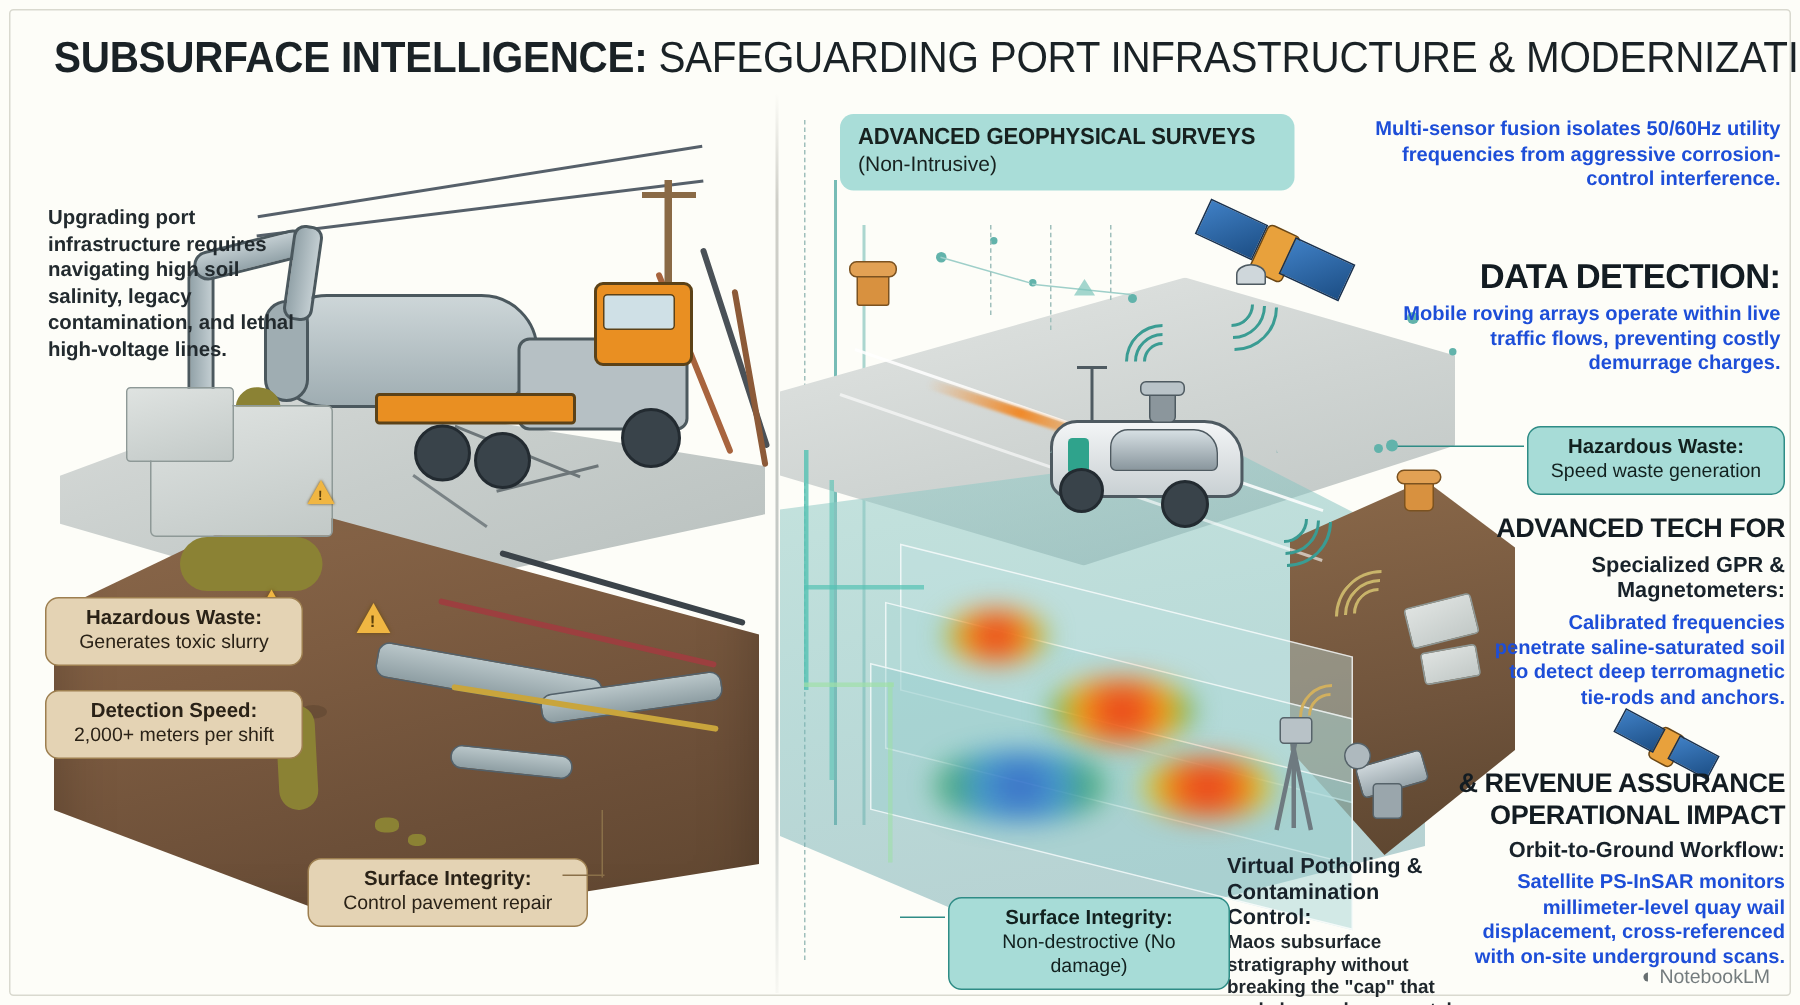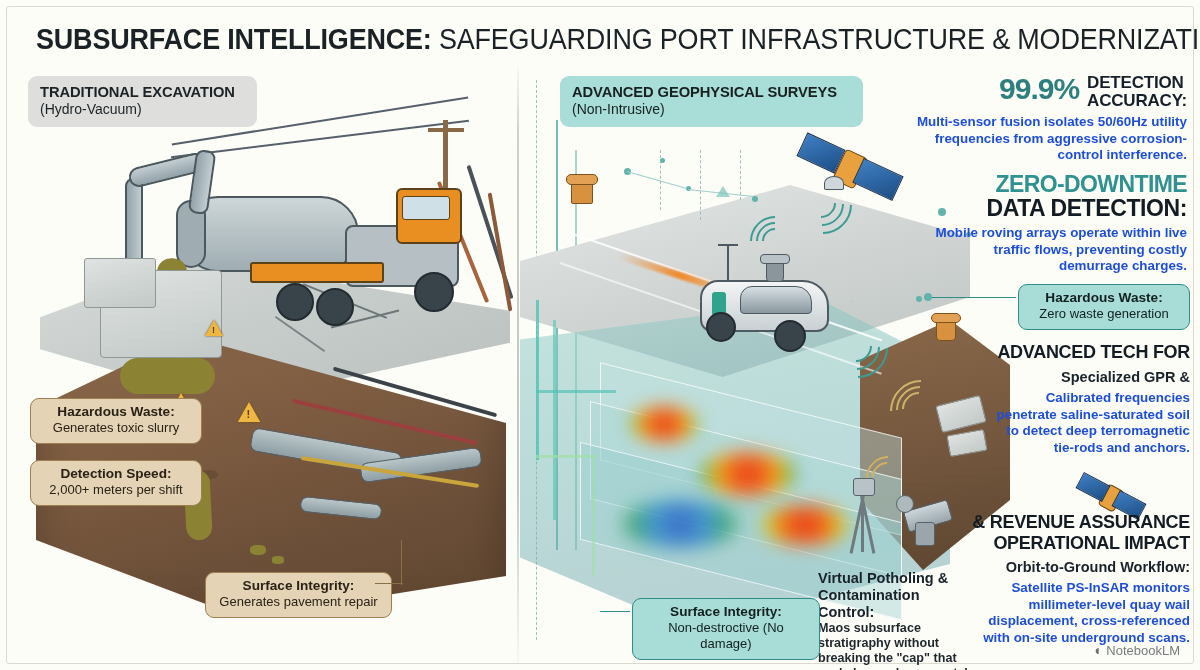"TRADITIONAL EXCAVATION" div.chip { html: <div> <div>TRADITIONAL EXCAVATION</div> <div>(Hydro-Vacuum)</div> </div> -> none }
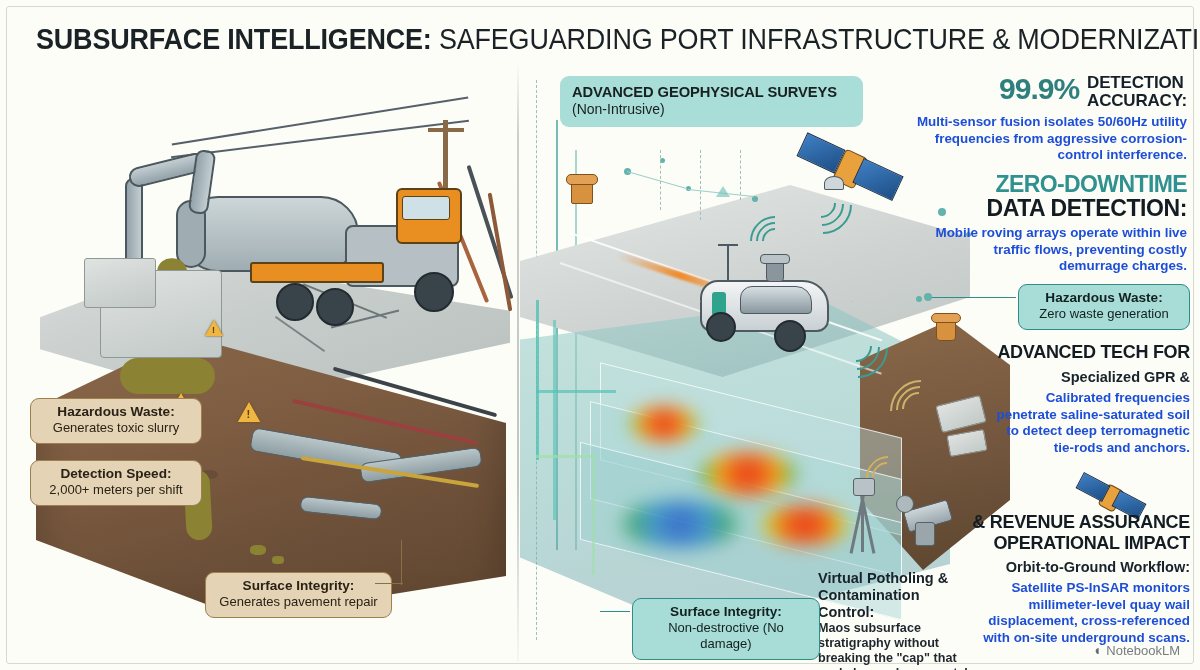"99.9%" div.stat-row { html: <div> <div>99.9%</div> <div> <div>DETECTION</div> <div>ACCURACY:</div> </div> </div> -> none }
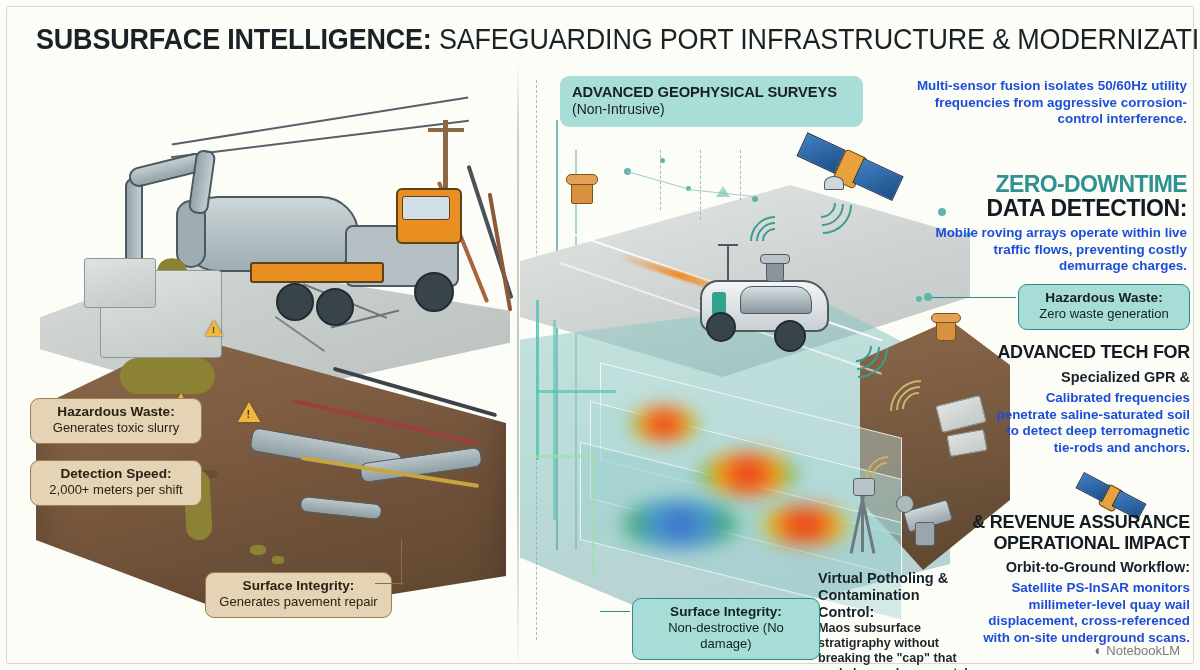"Upgrading port infrastructure requires" div.left-para { html: none -> <div>Upgrading port infrastructure requires navigating high soil salinity, legacy contamination, and lethal high-voltage lines.</div> }
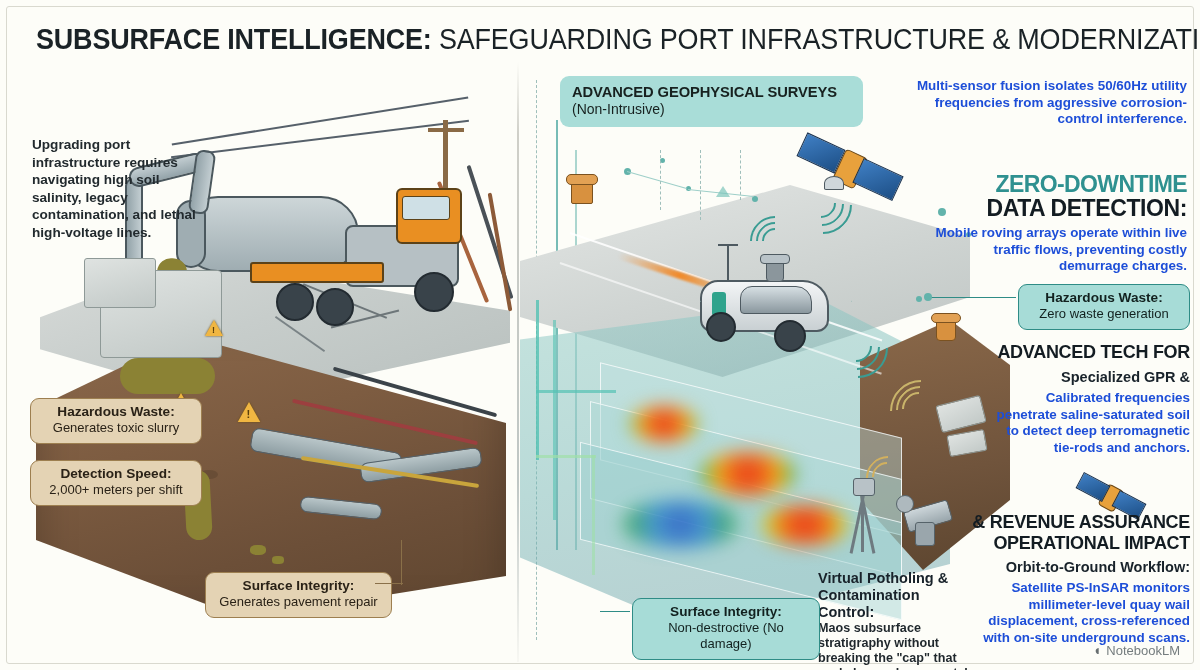"ZERO-DOWNTIME" div.teal-head { html: <div>ZERO-DOWNTIME</div> -> none }
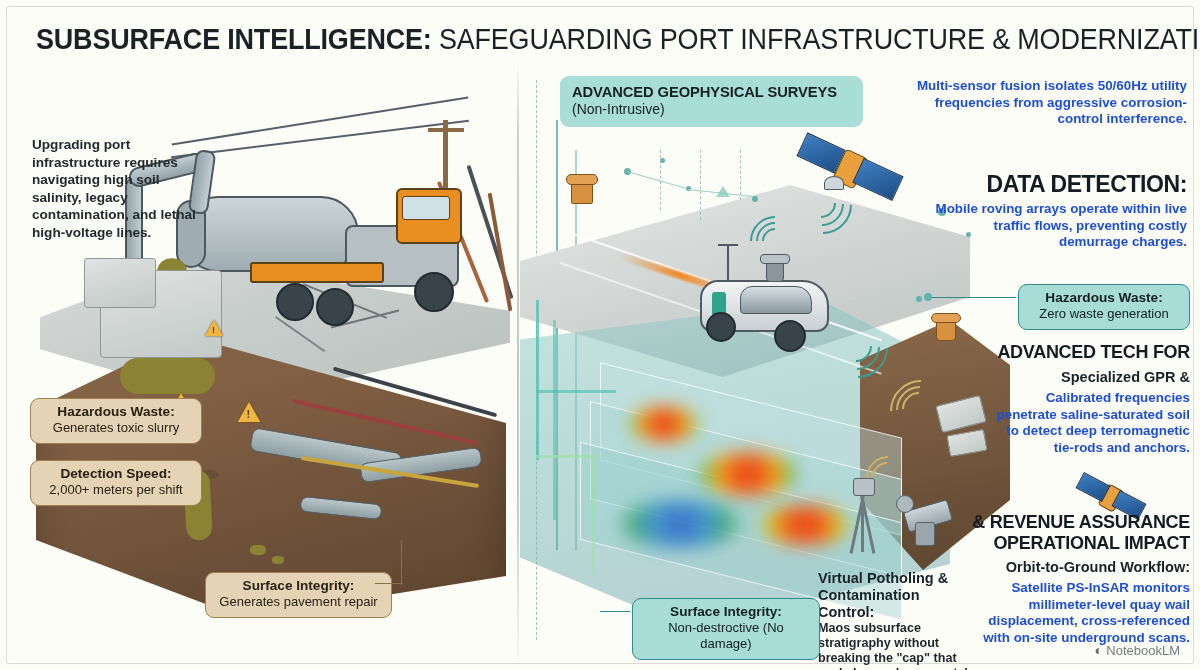"Zero waste generation" div.bs { text: Zero -> Speed }
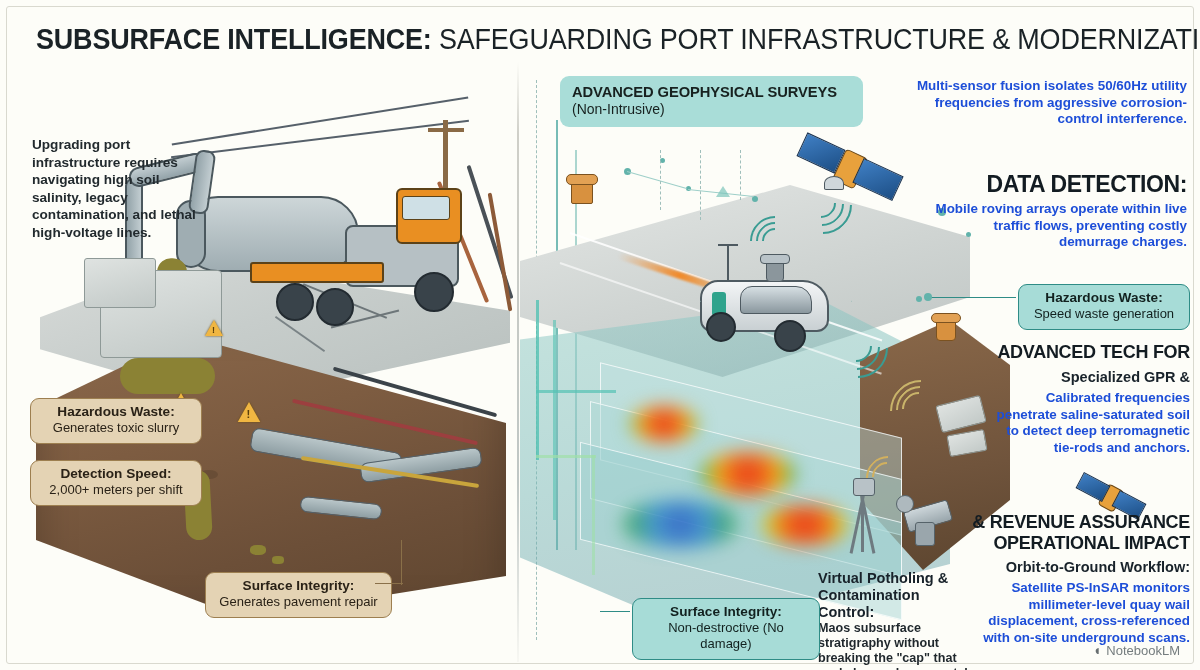"Magnetometers:" div.sub-head { html: none -> <div>Magnetometers:</div> }
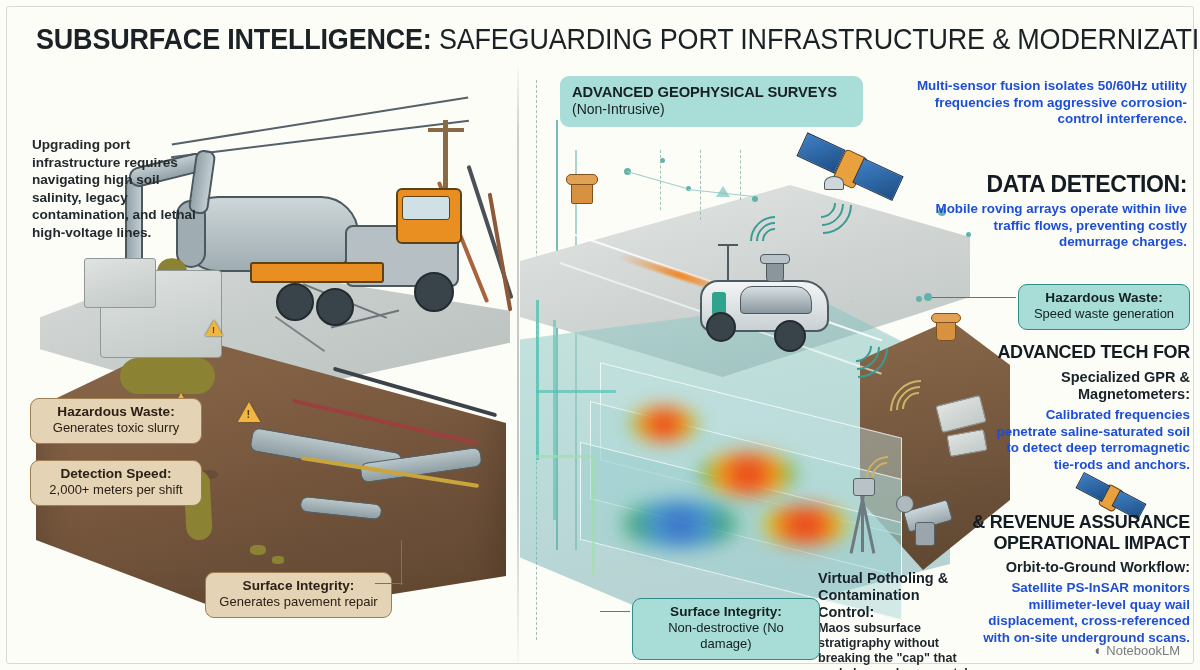"Generates pavement repair" div.bs { text: Generates -> Control }
